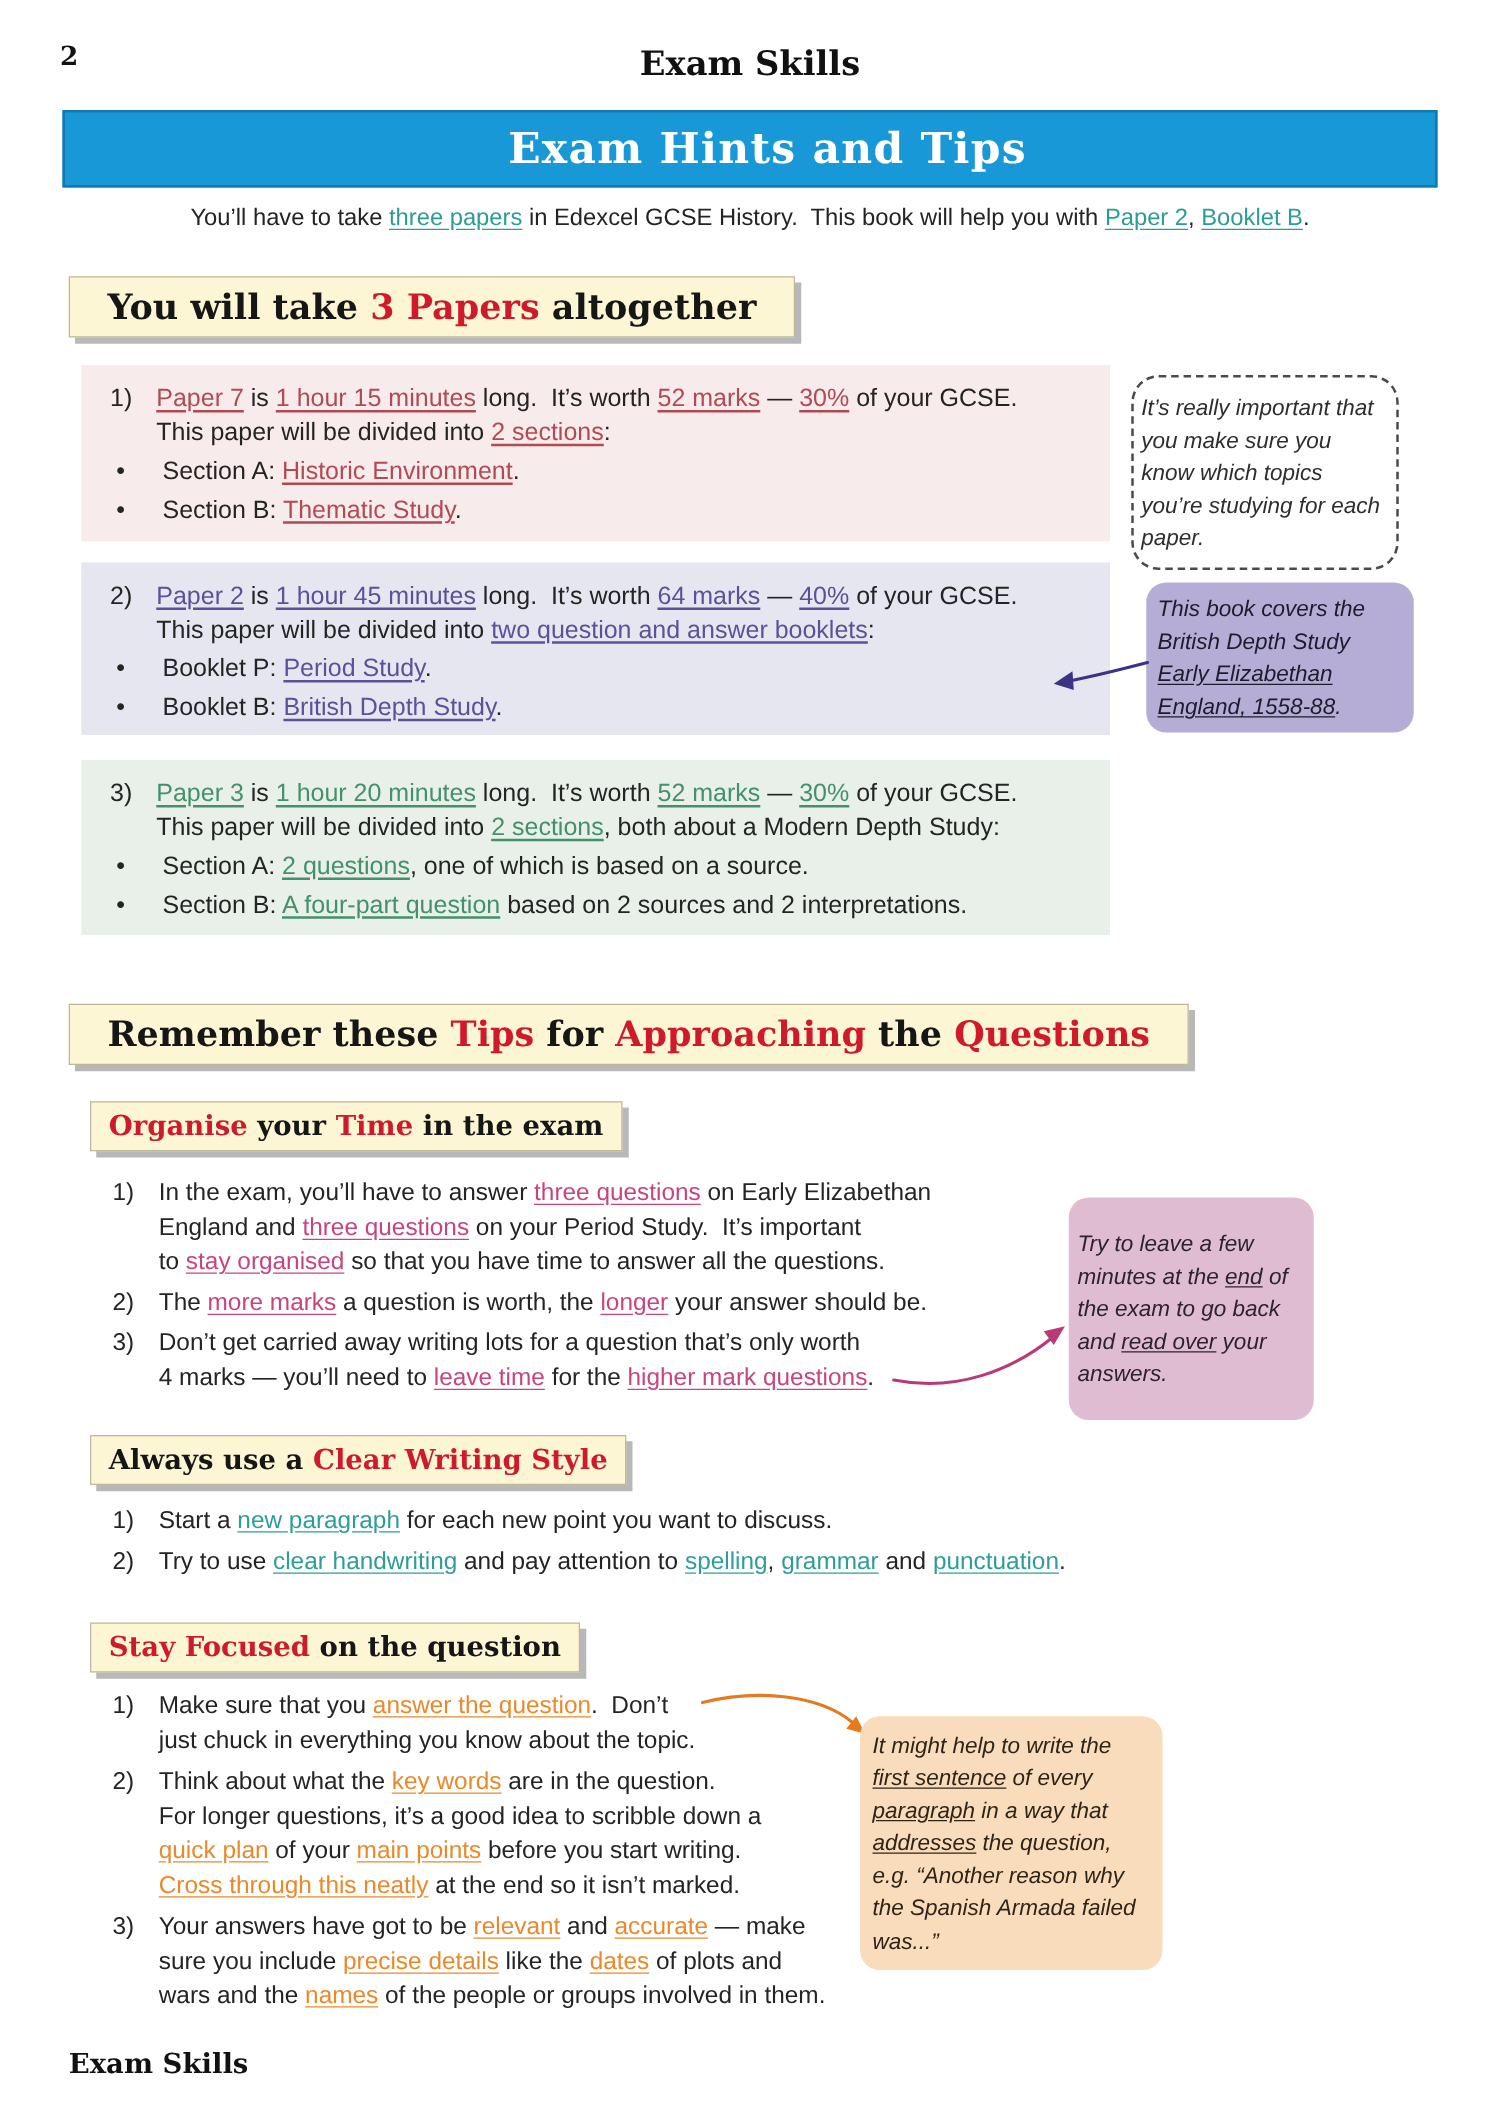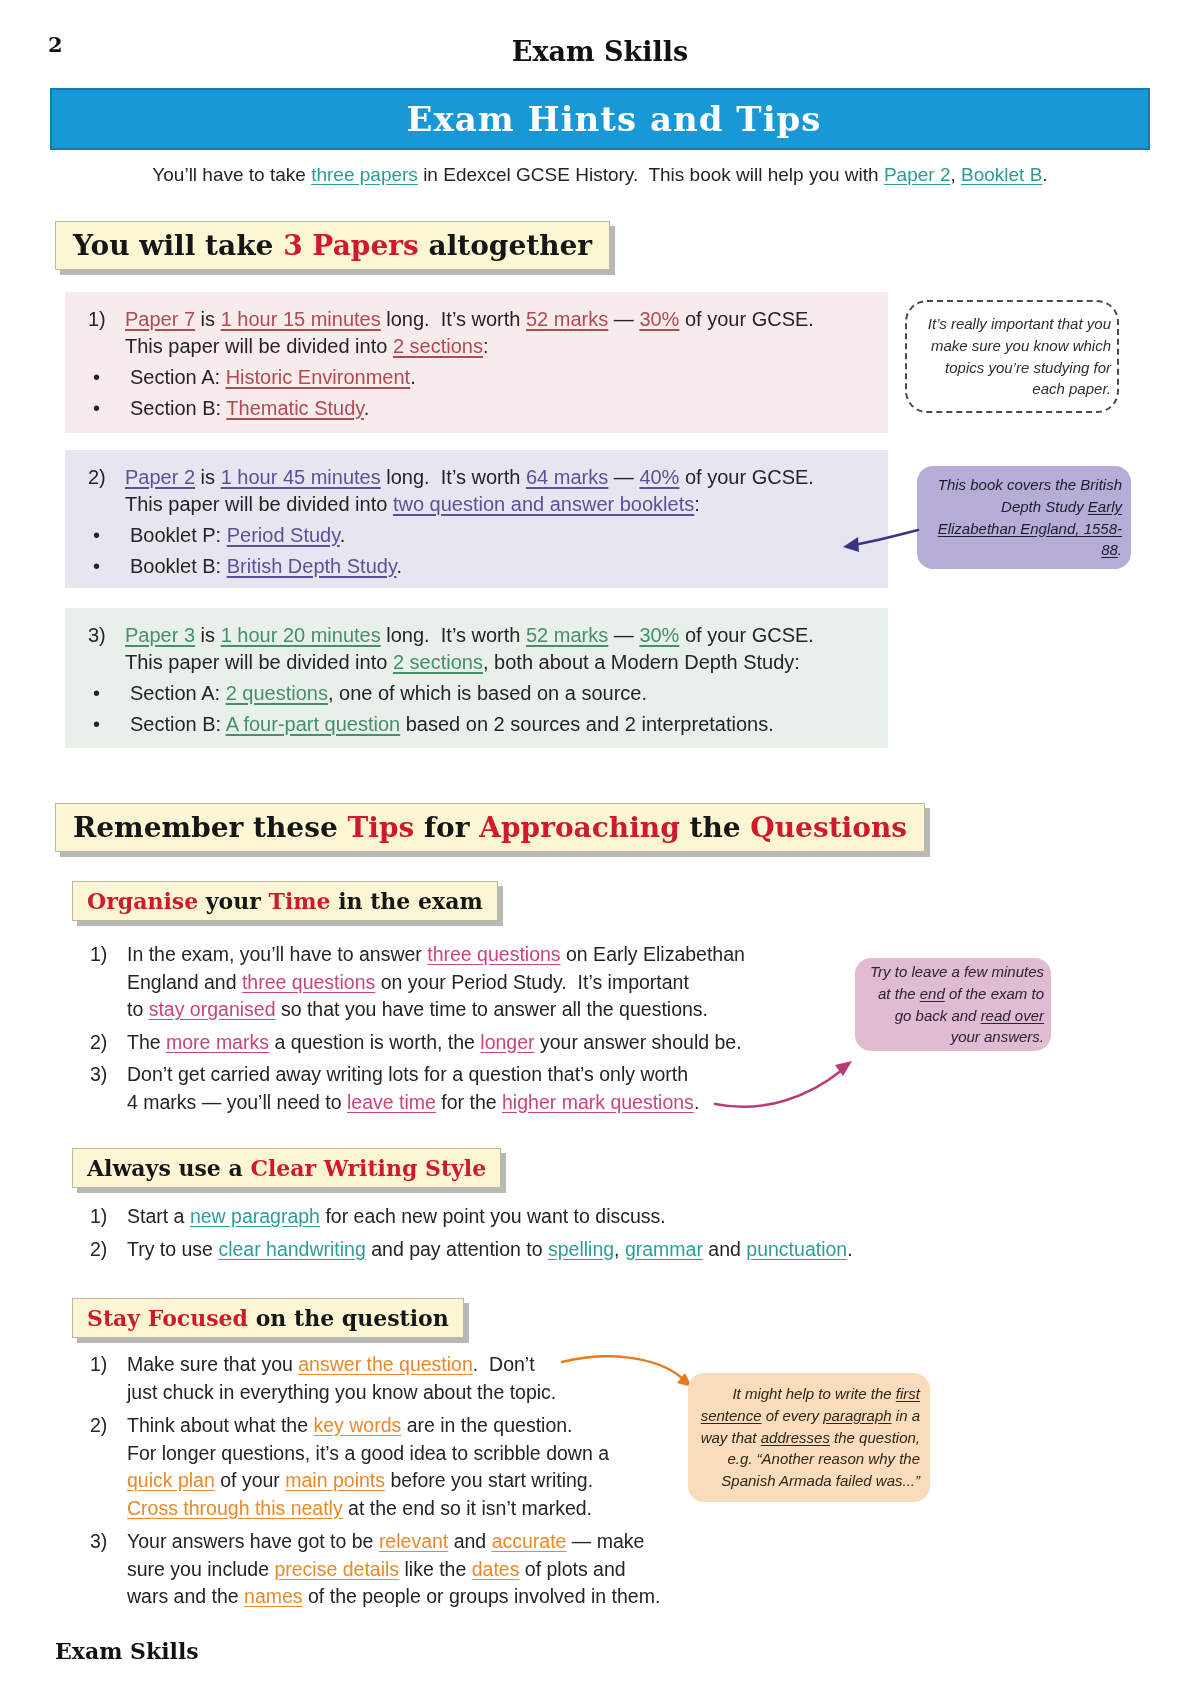"You will take 3 Papers" .box { padding: 7px 17px -> 7px 30px }
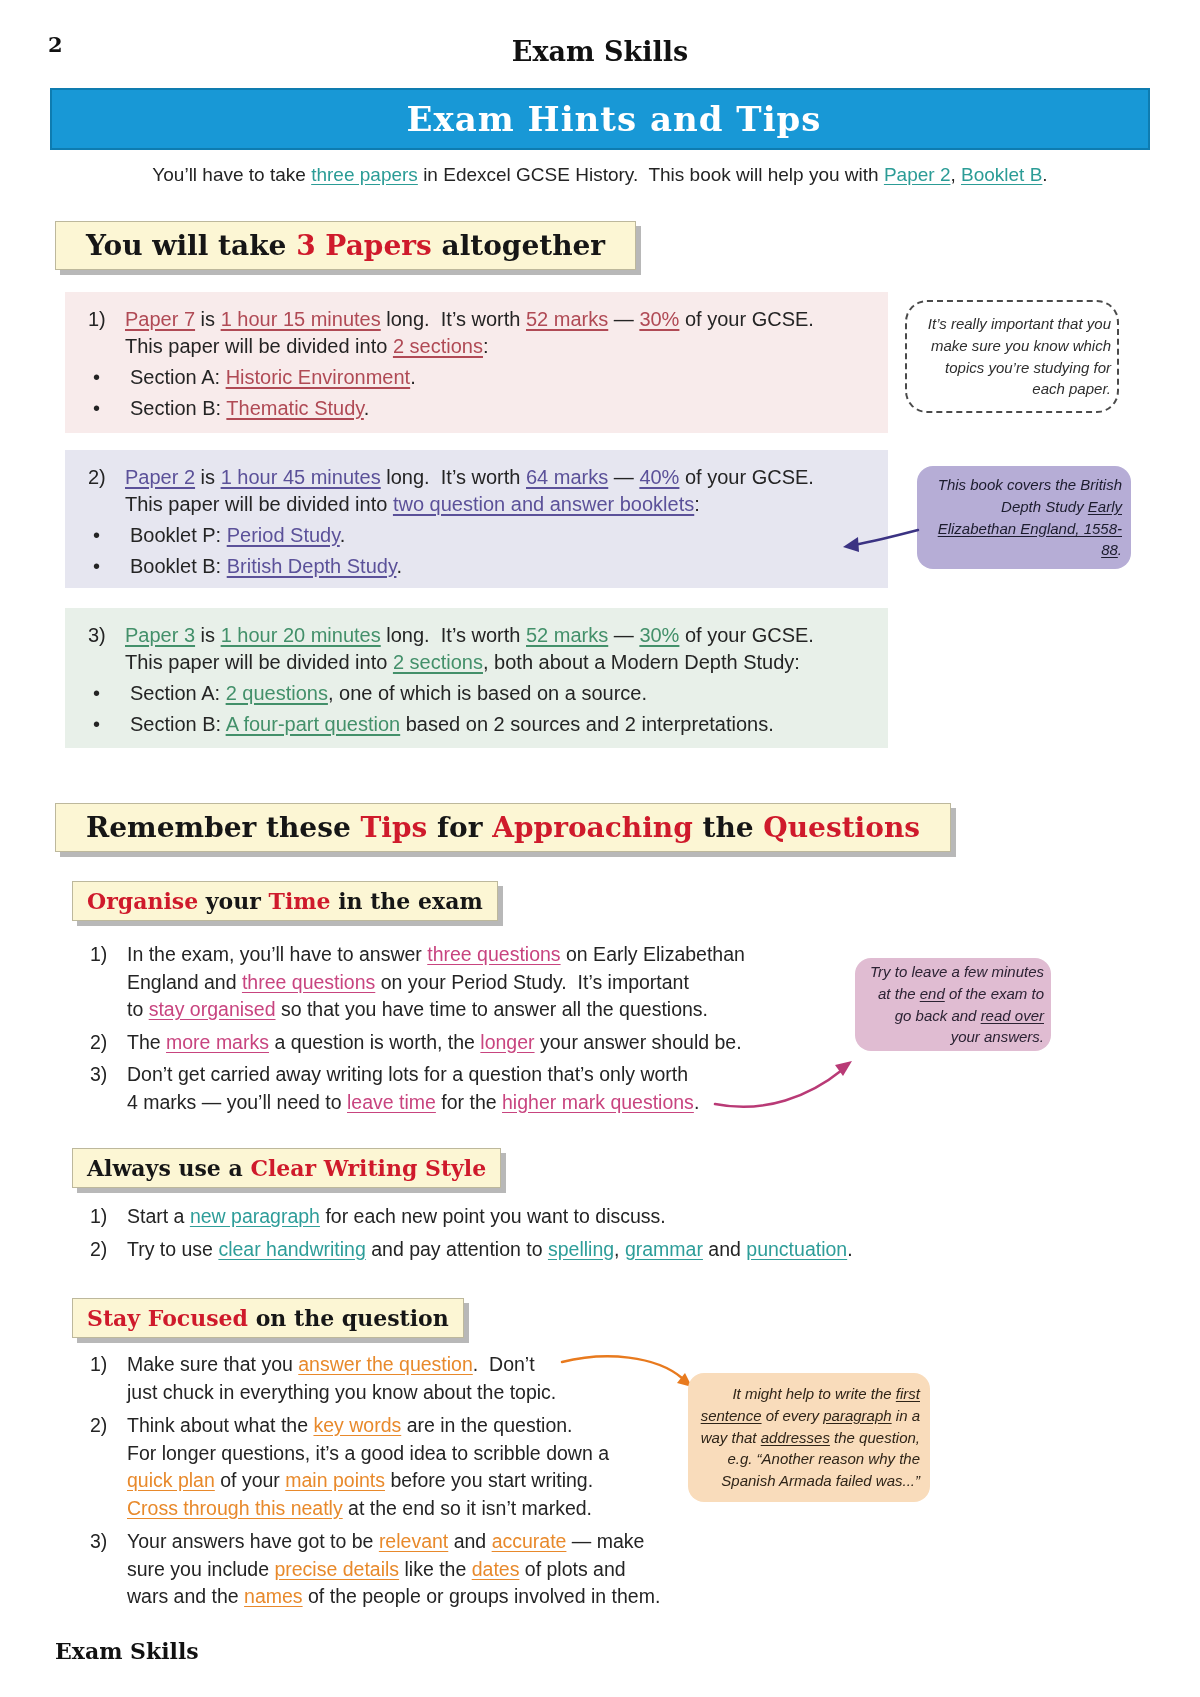"It’s really important that you" .note { font-size: 15px -> 18px; text-align: right -> left }
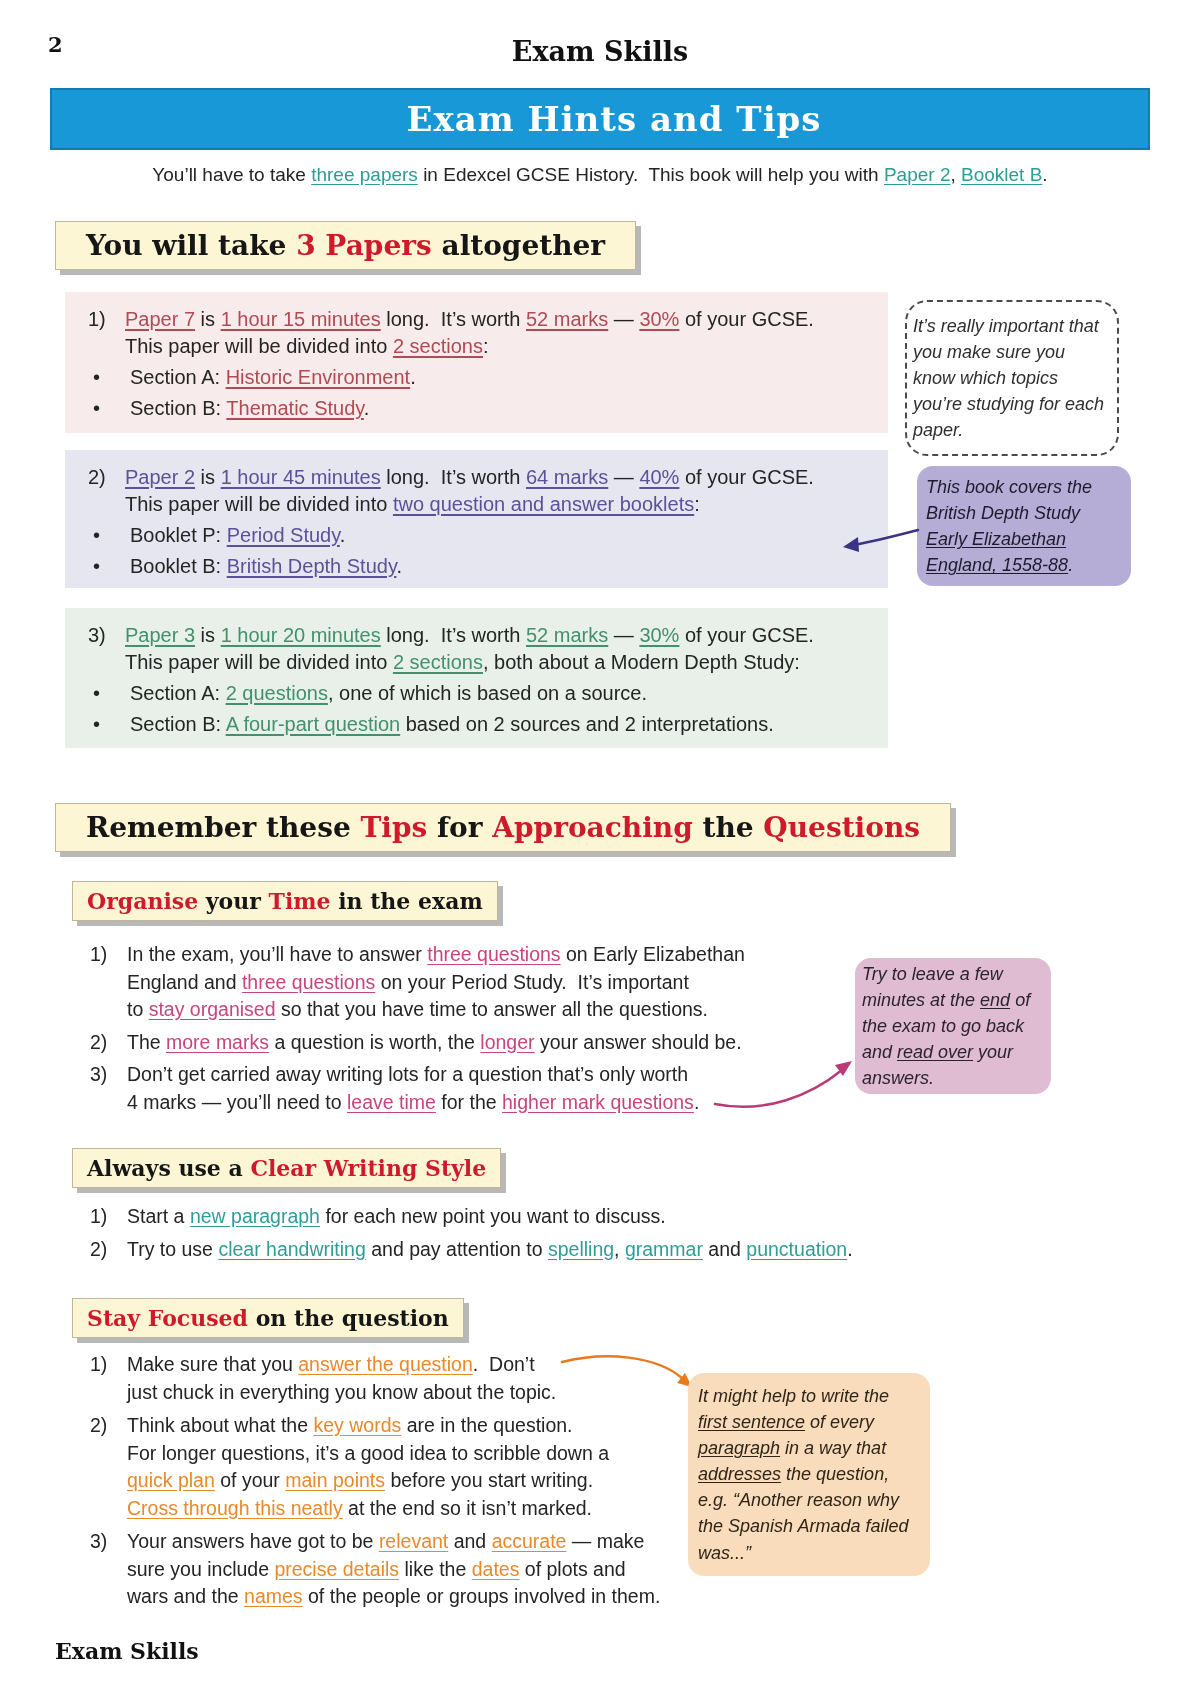"Try to leave a few" #note-pink { padding: 3px 7px -> 24px 7px }
